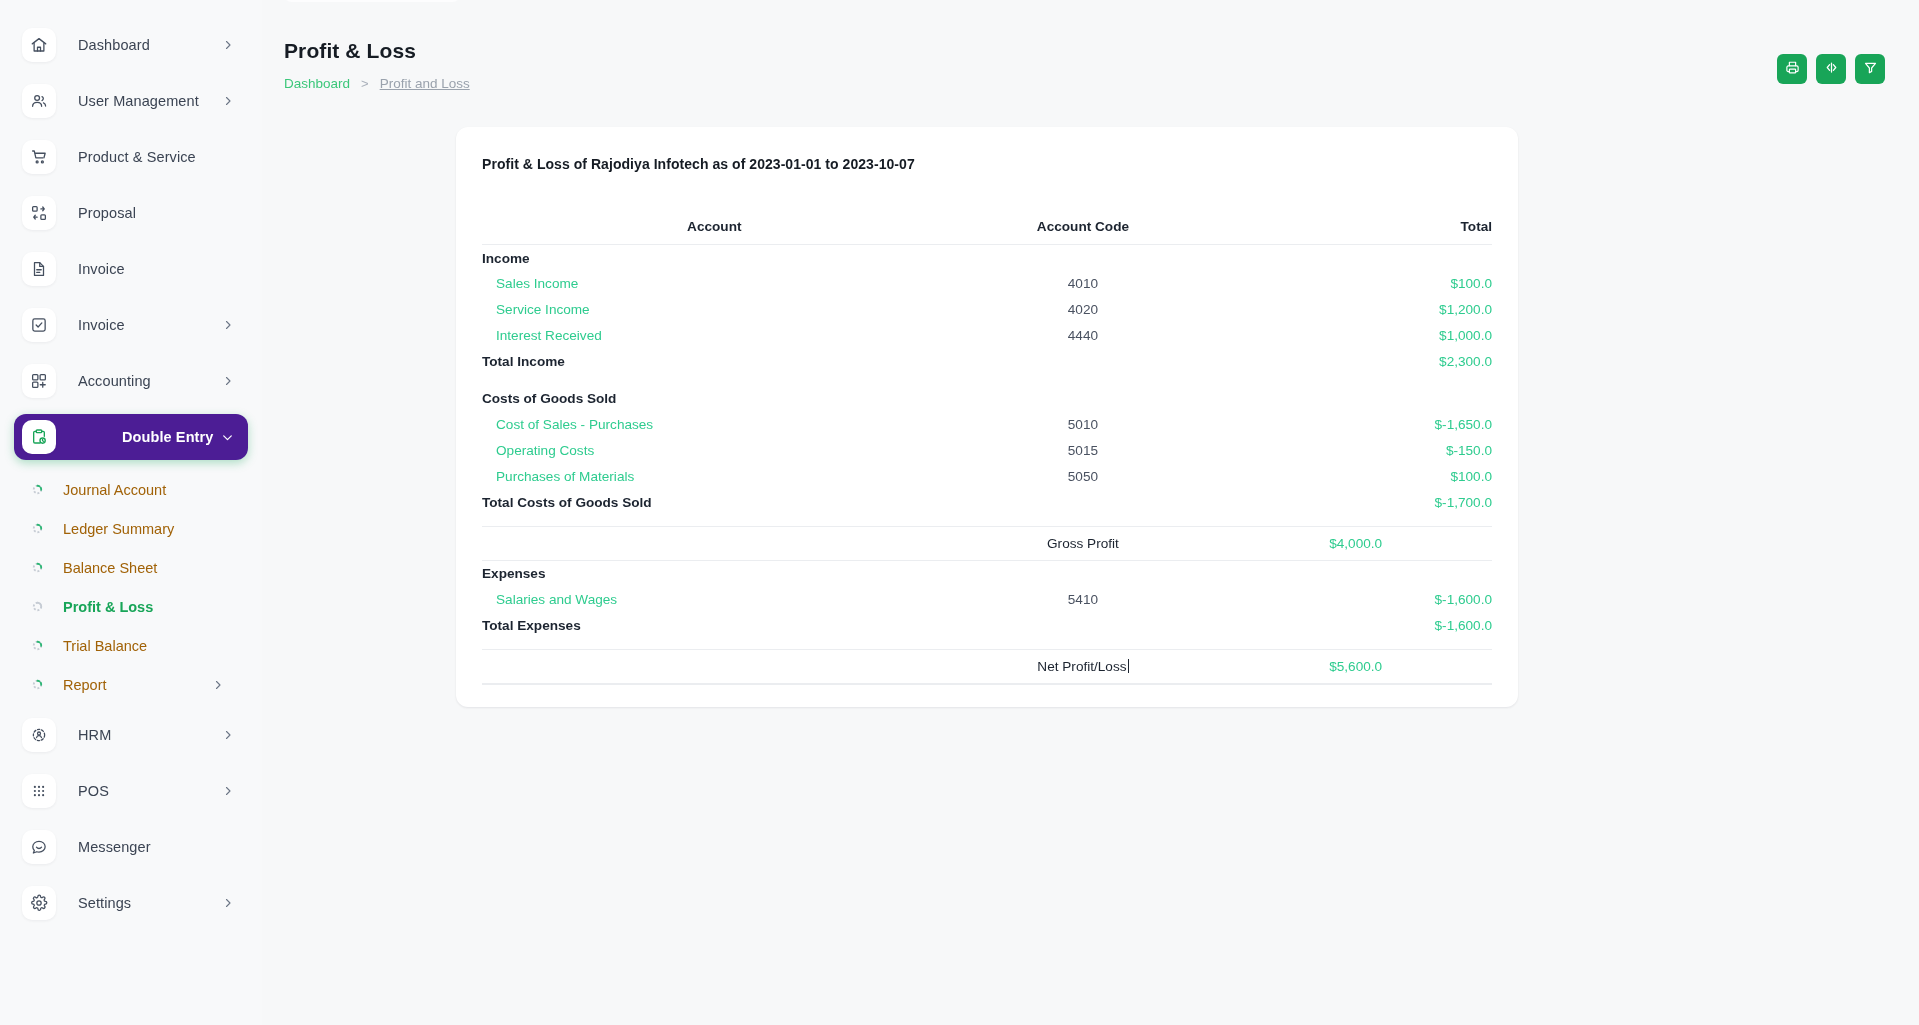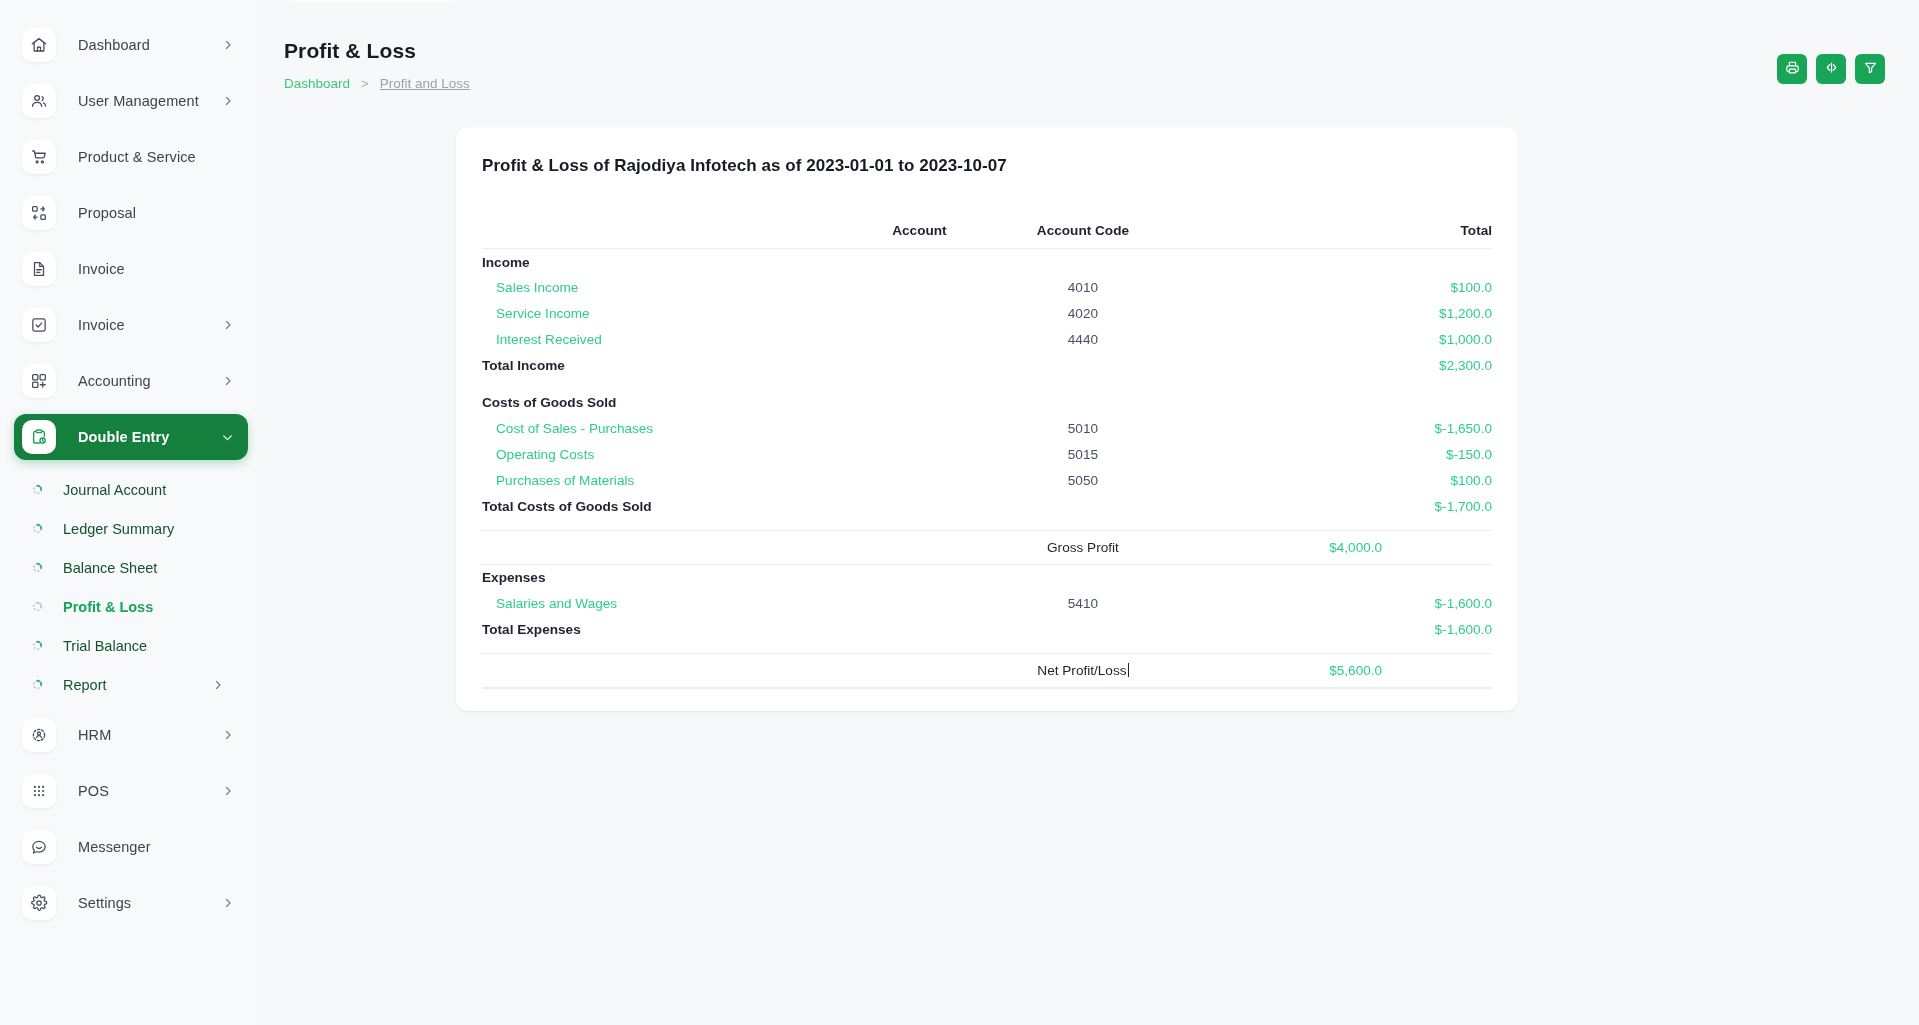"Profit & Loss of Rajodiya" .card-title { font-size: 17px -> 14px }
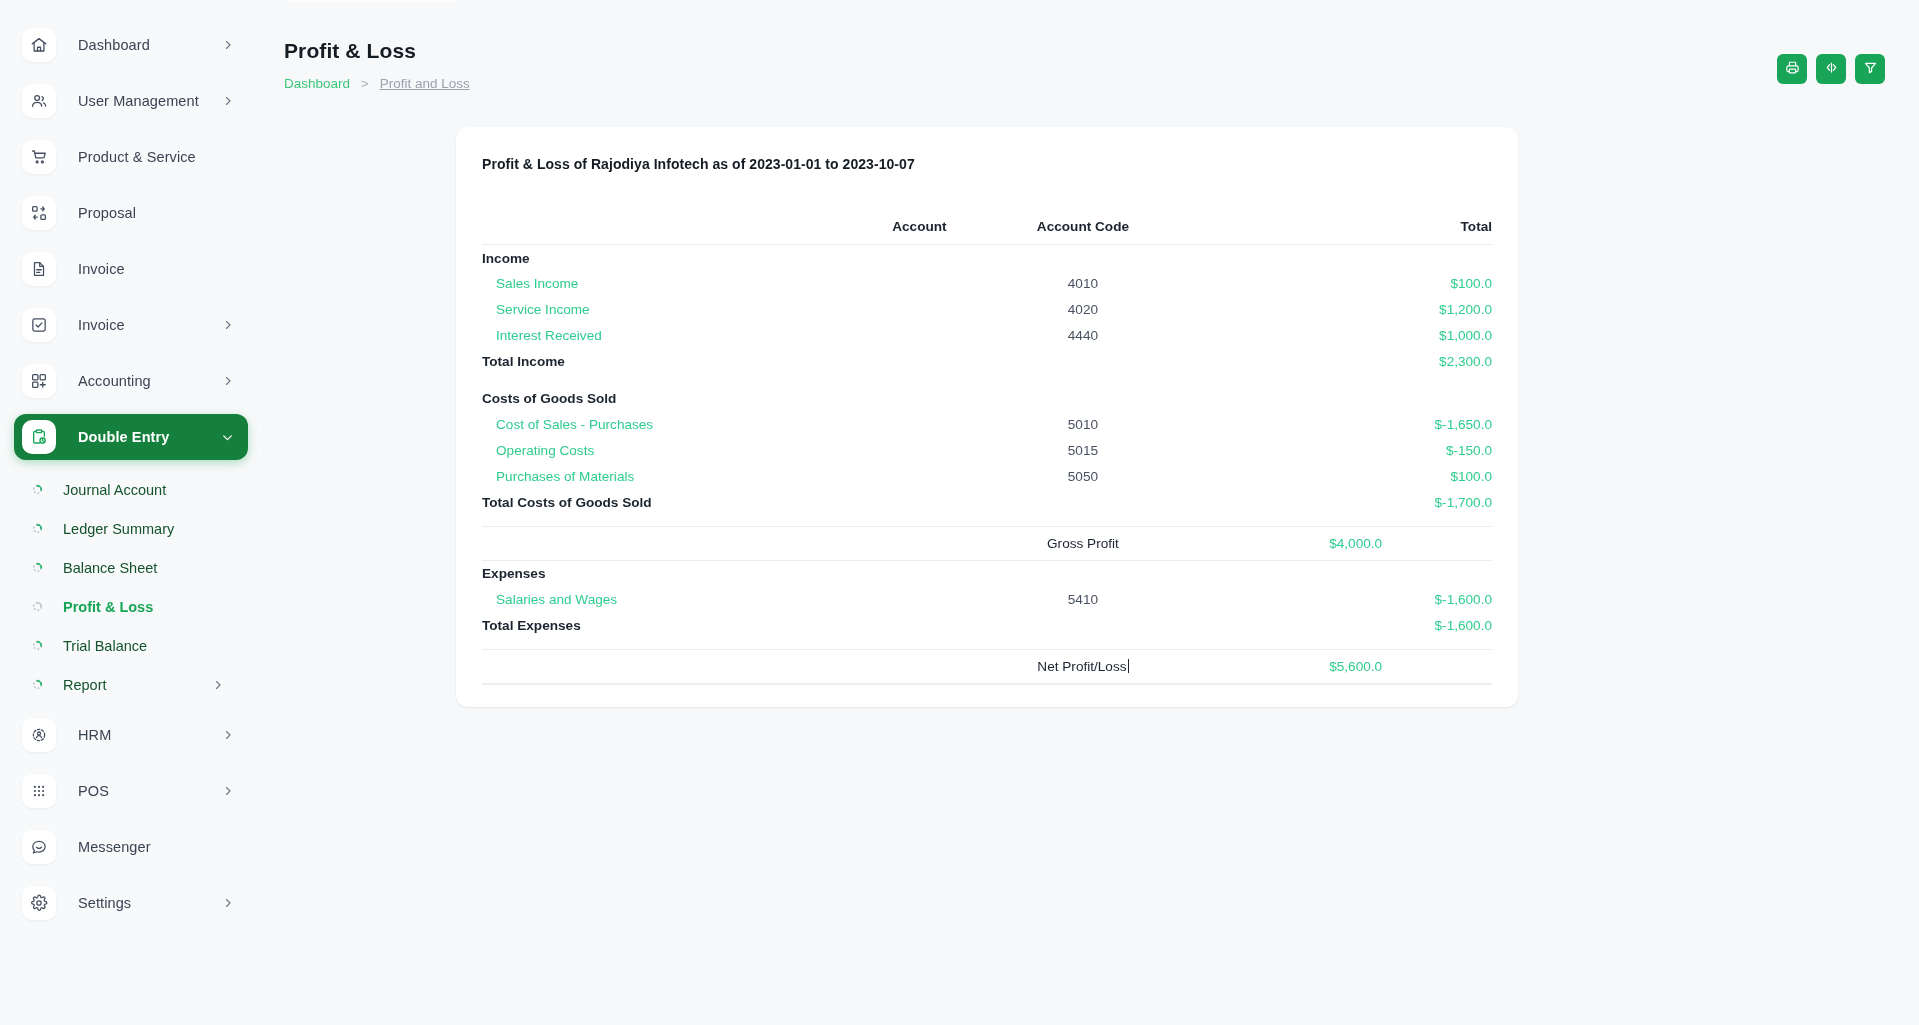"Account" th.c-acct { text-align: right -> center }
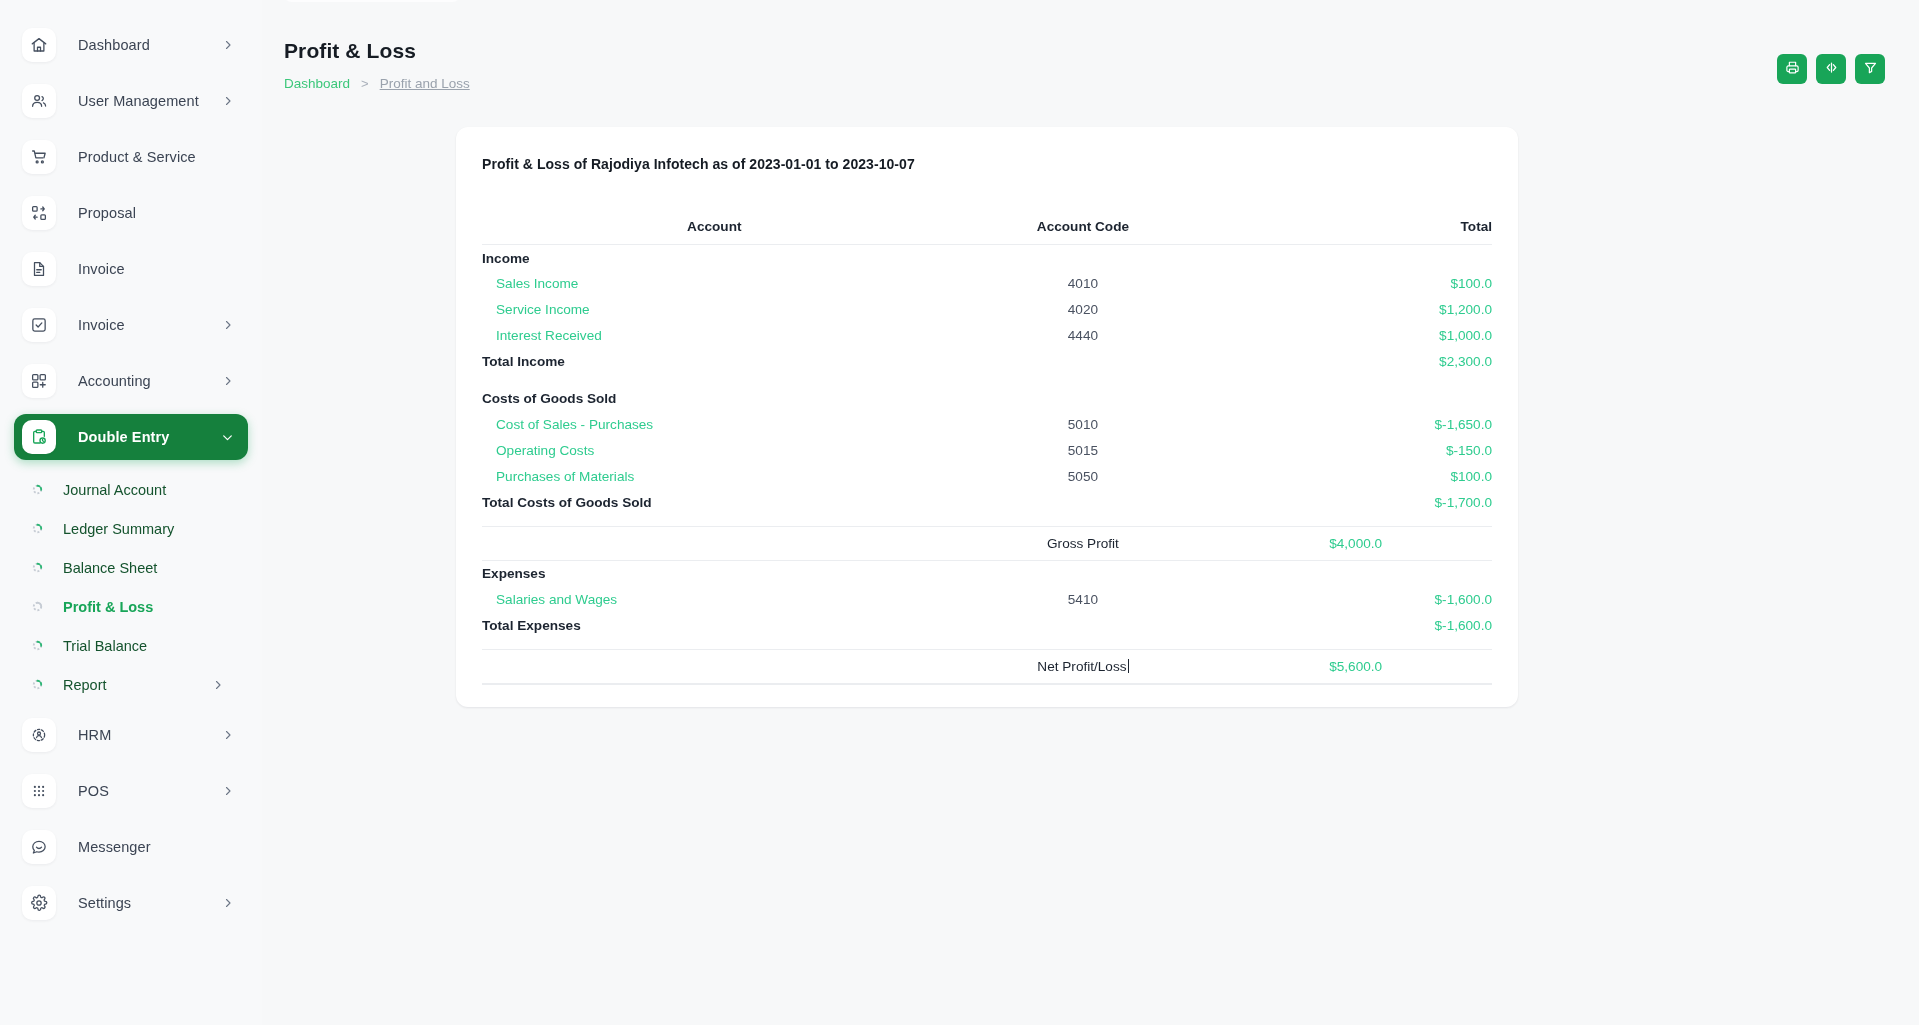"Double Entry" .nav-item.active { background: #15803d -> #4c1d95; gap: none -> 44px }
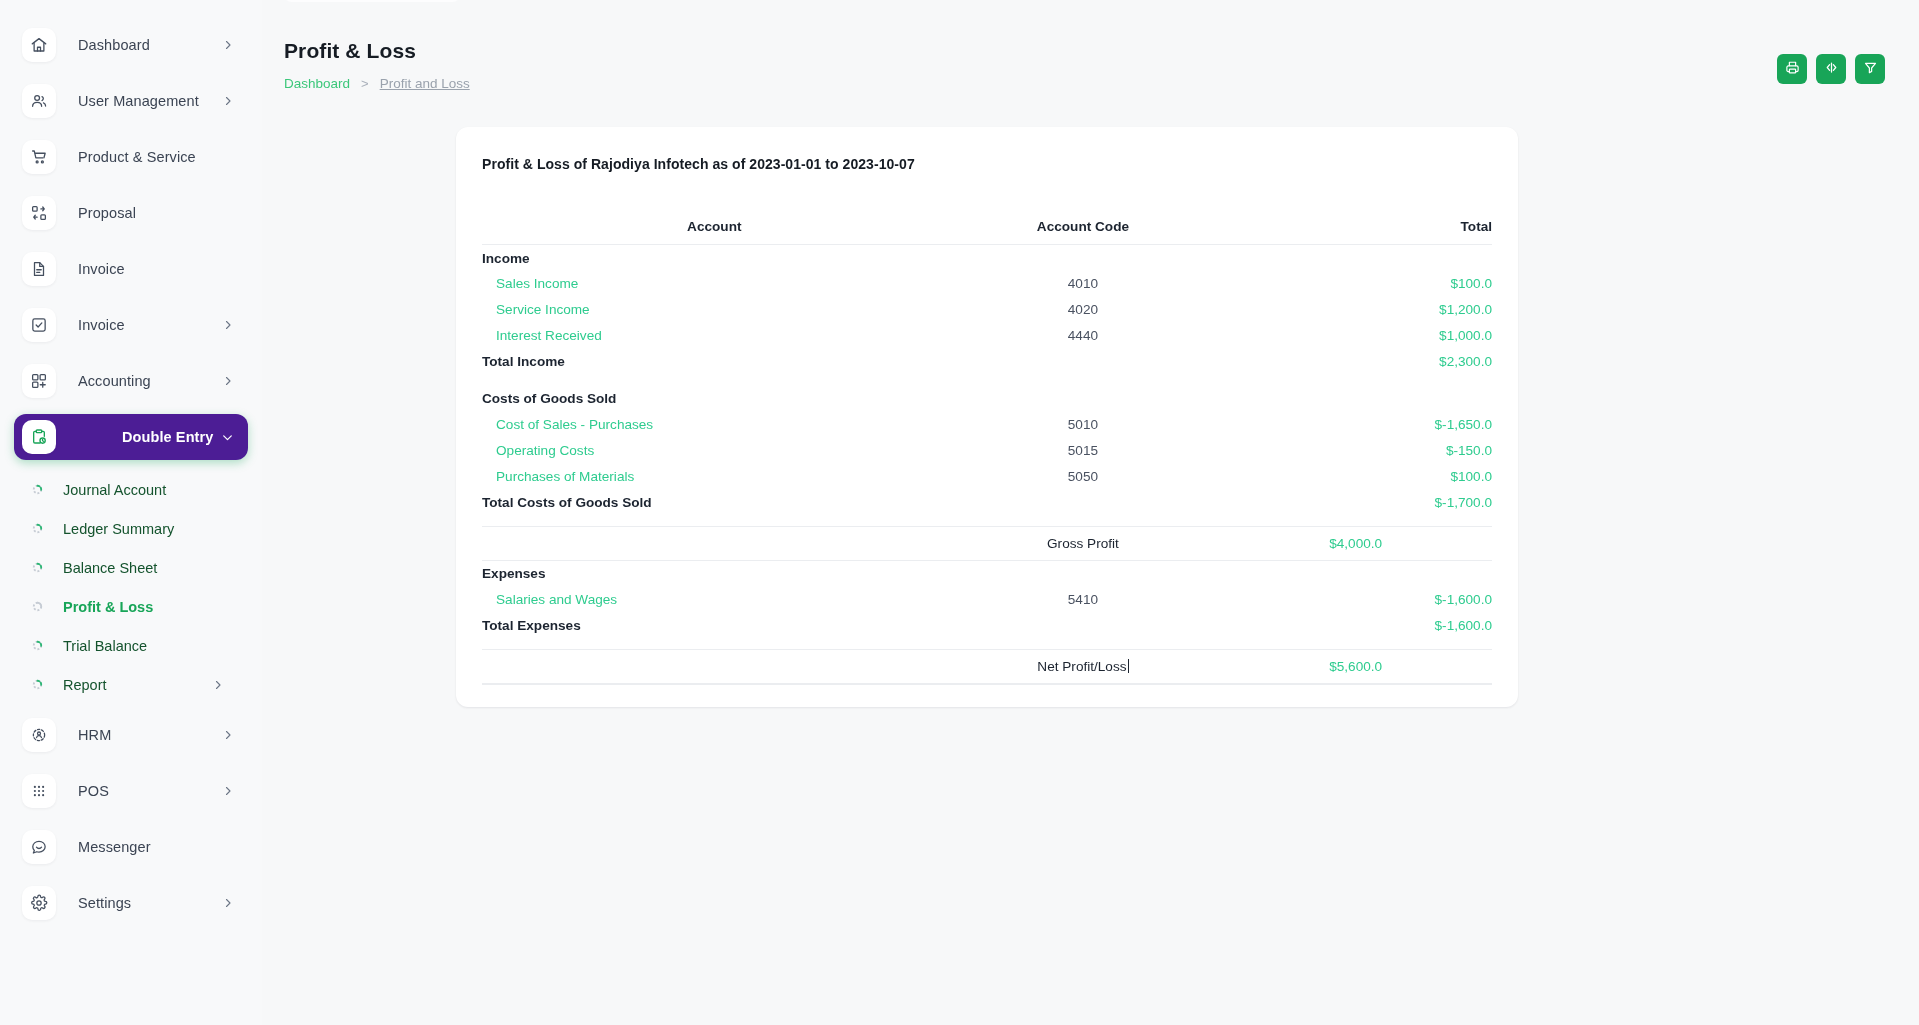"Journal Account" .sub-label { color: #14532d -> #a16207 }
